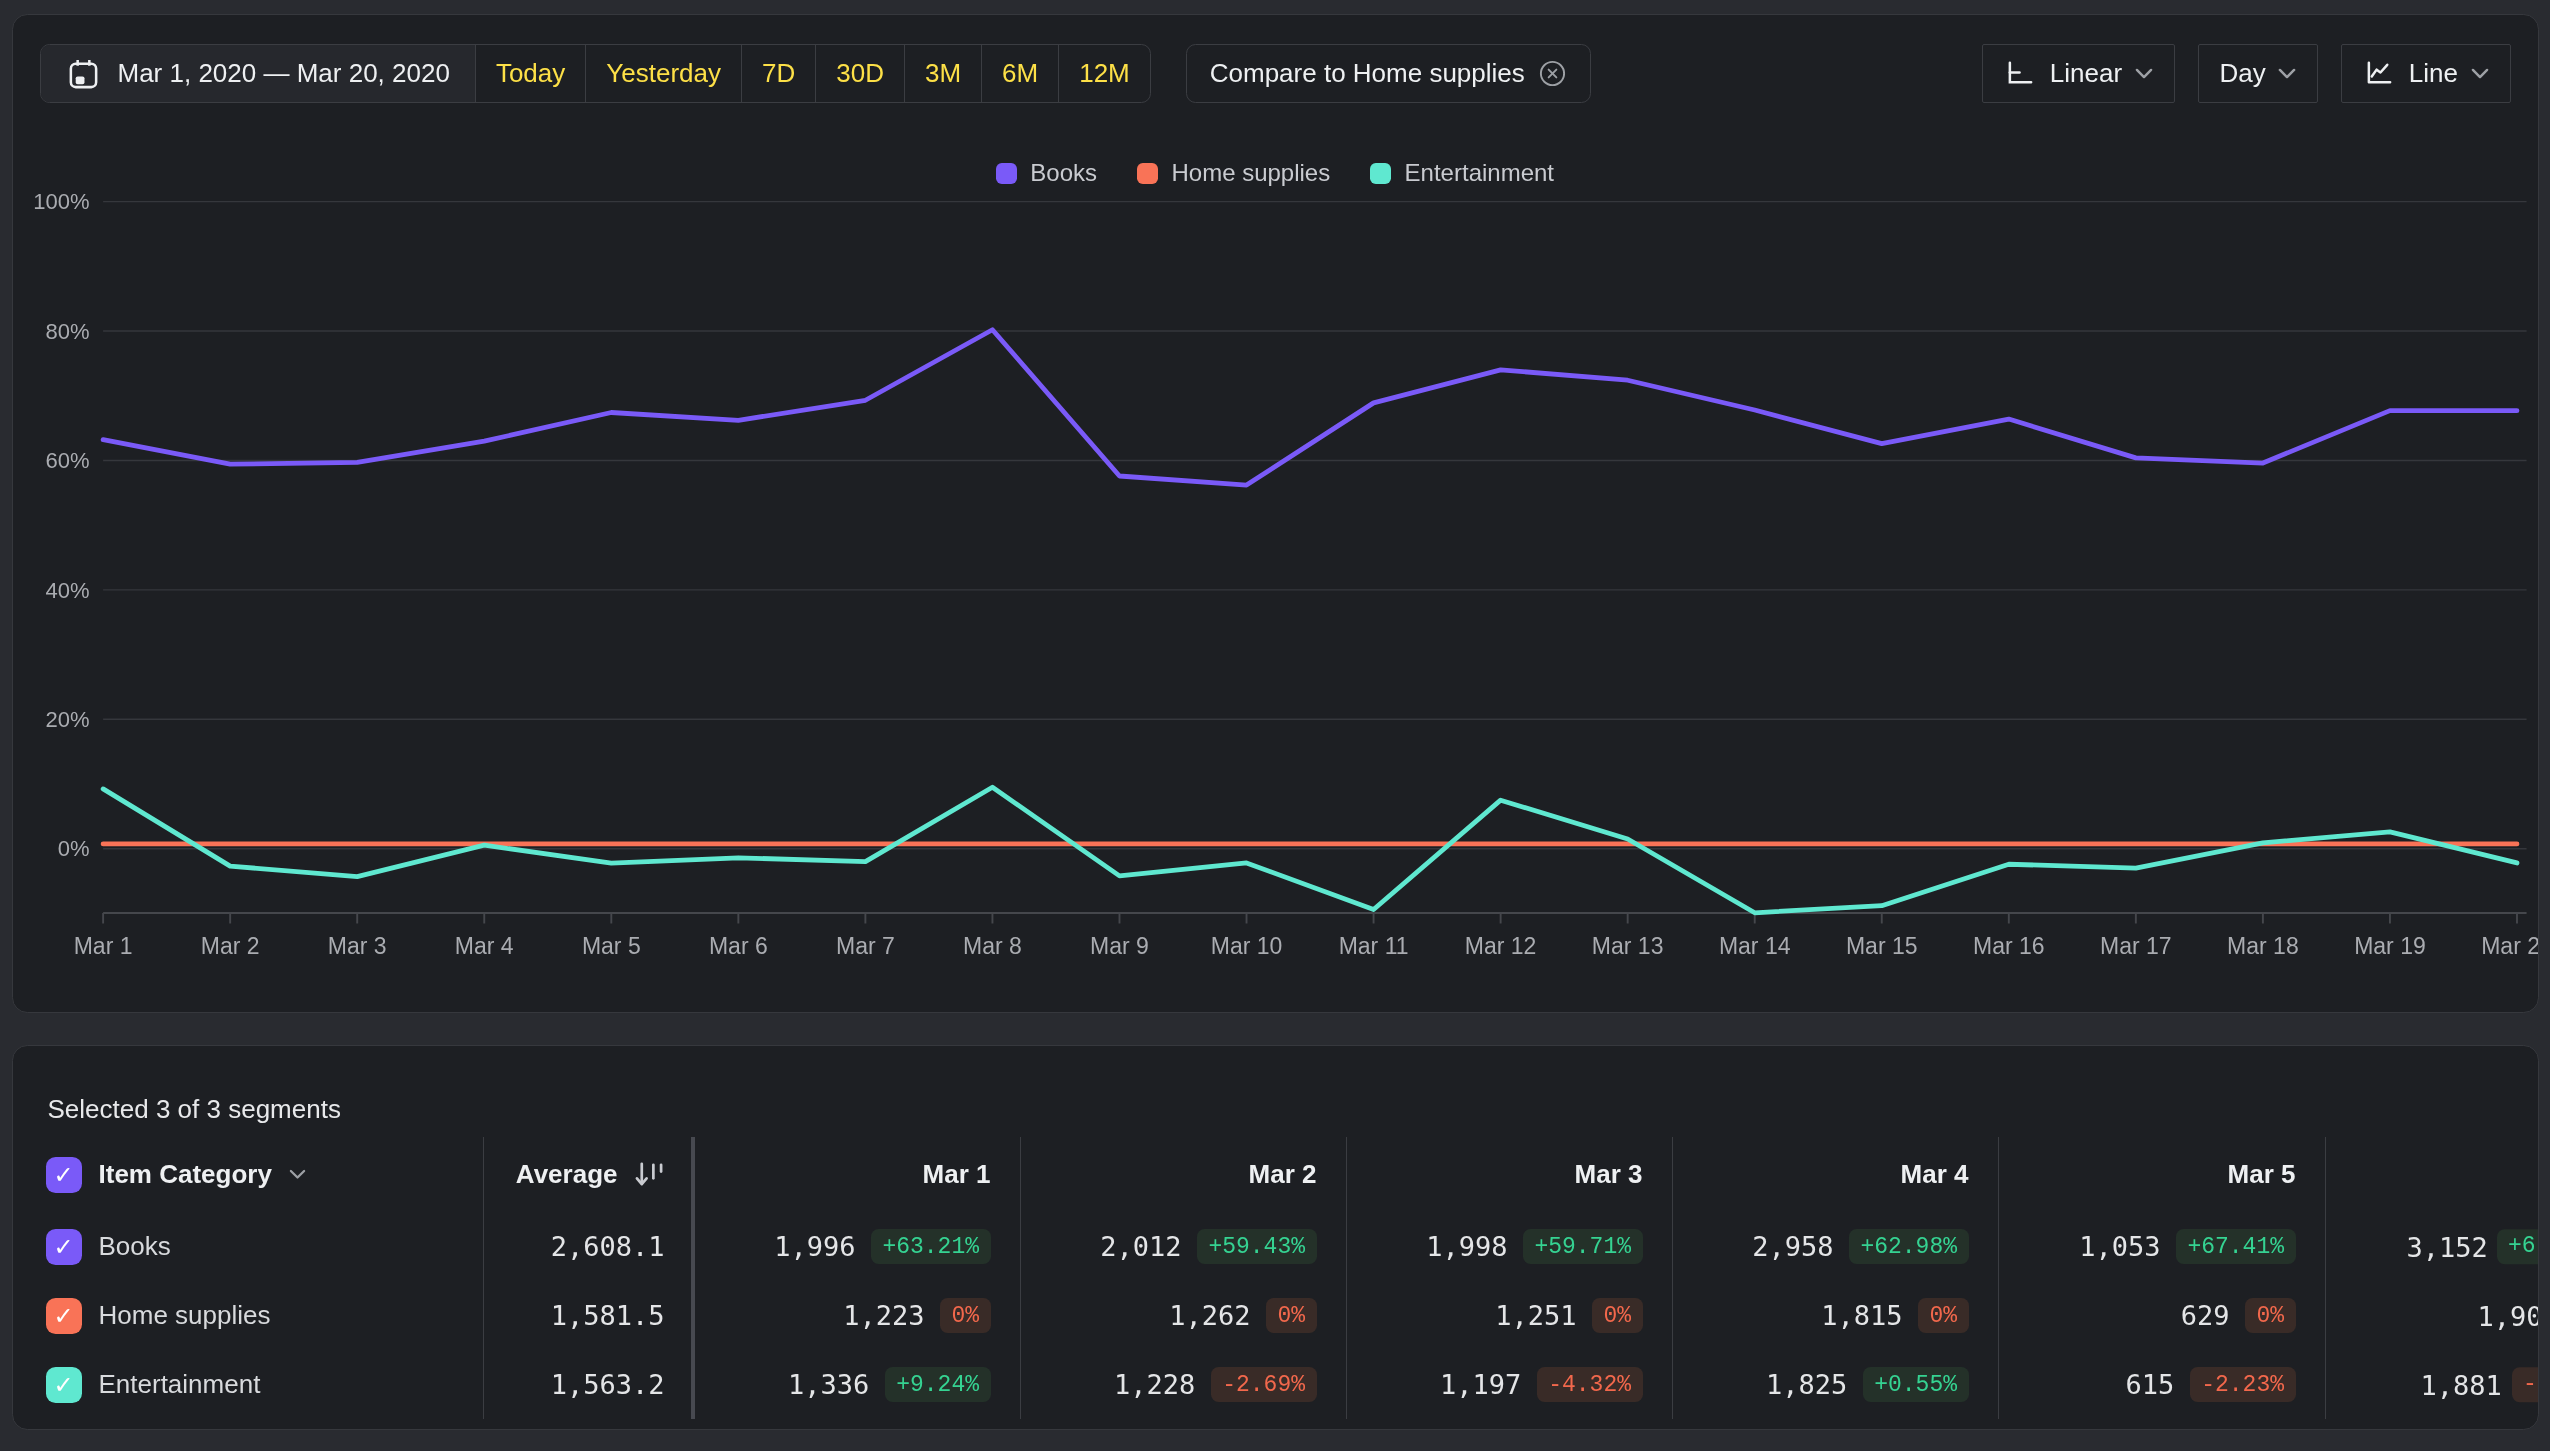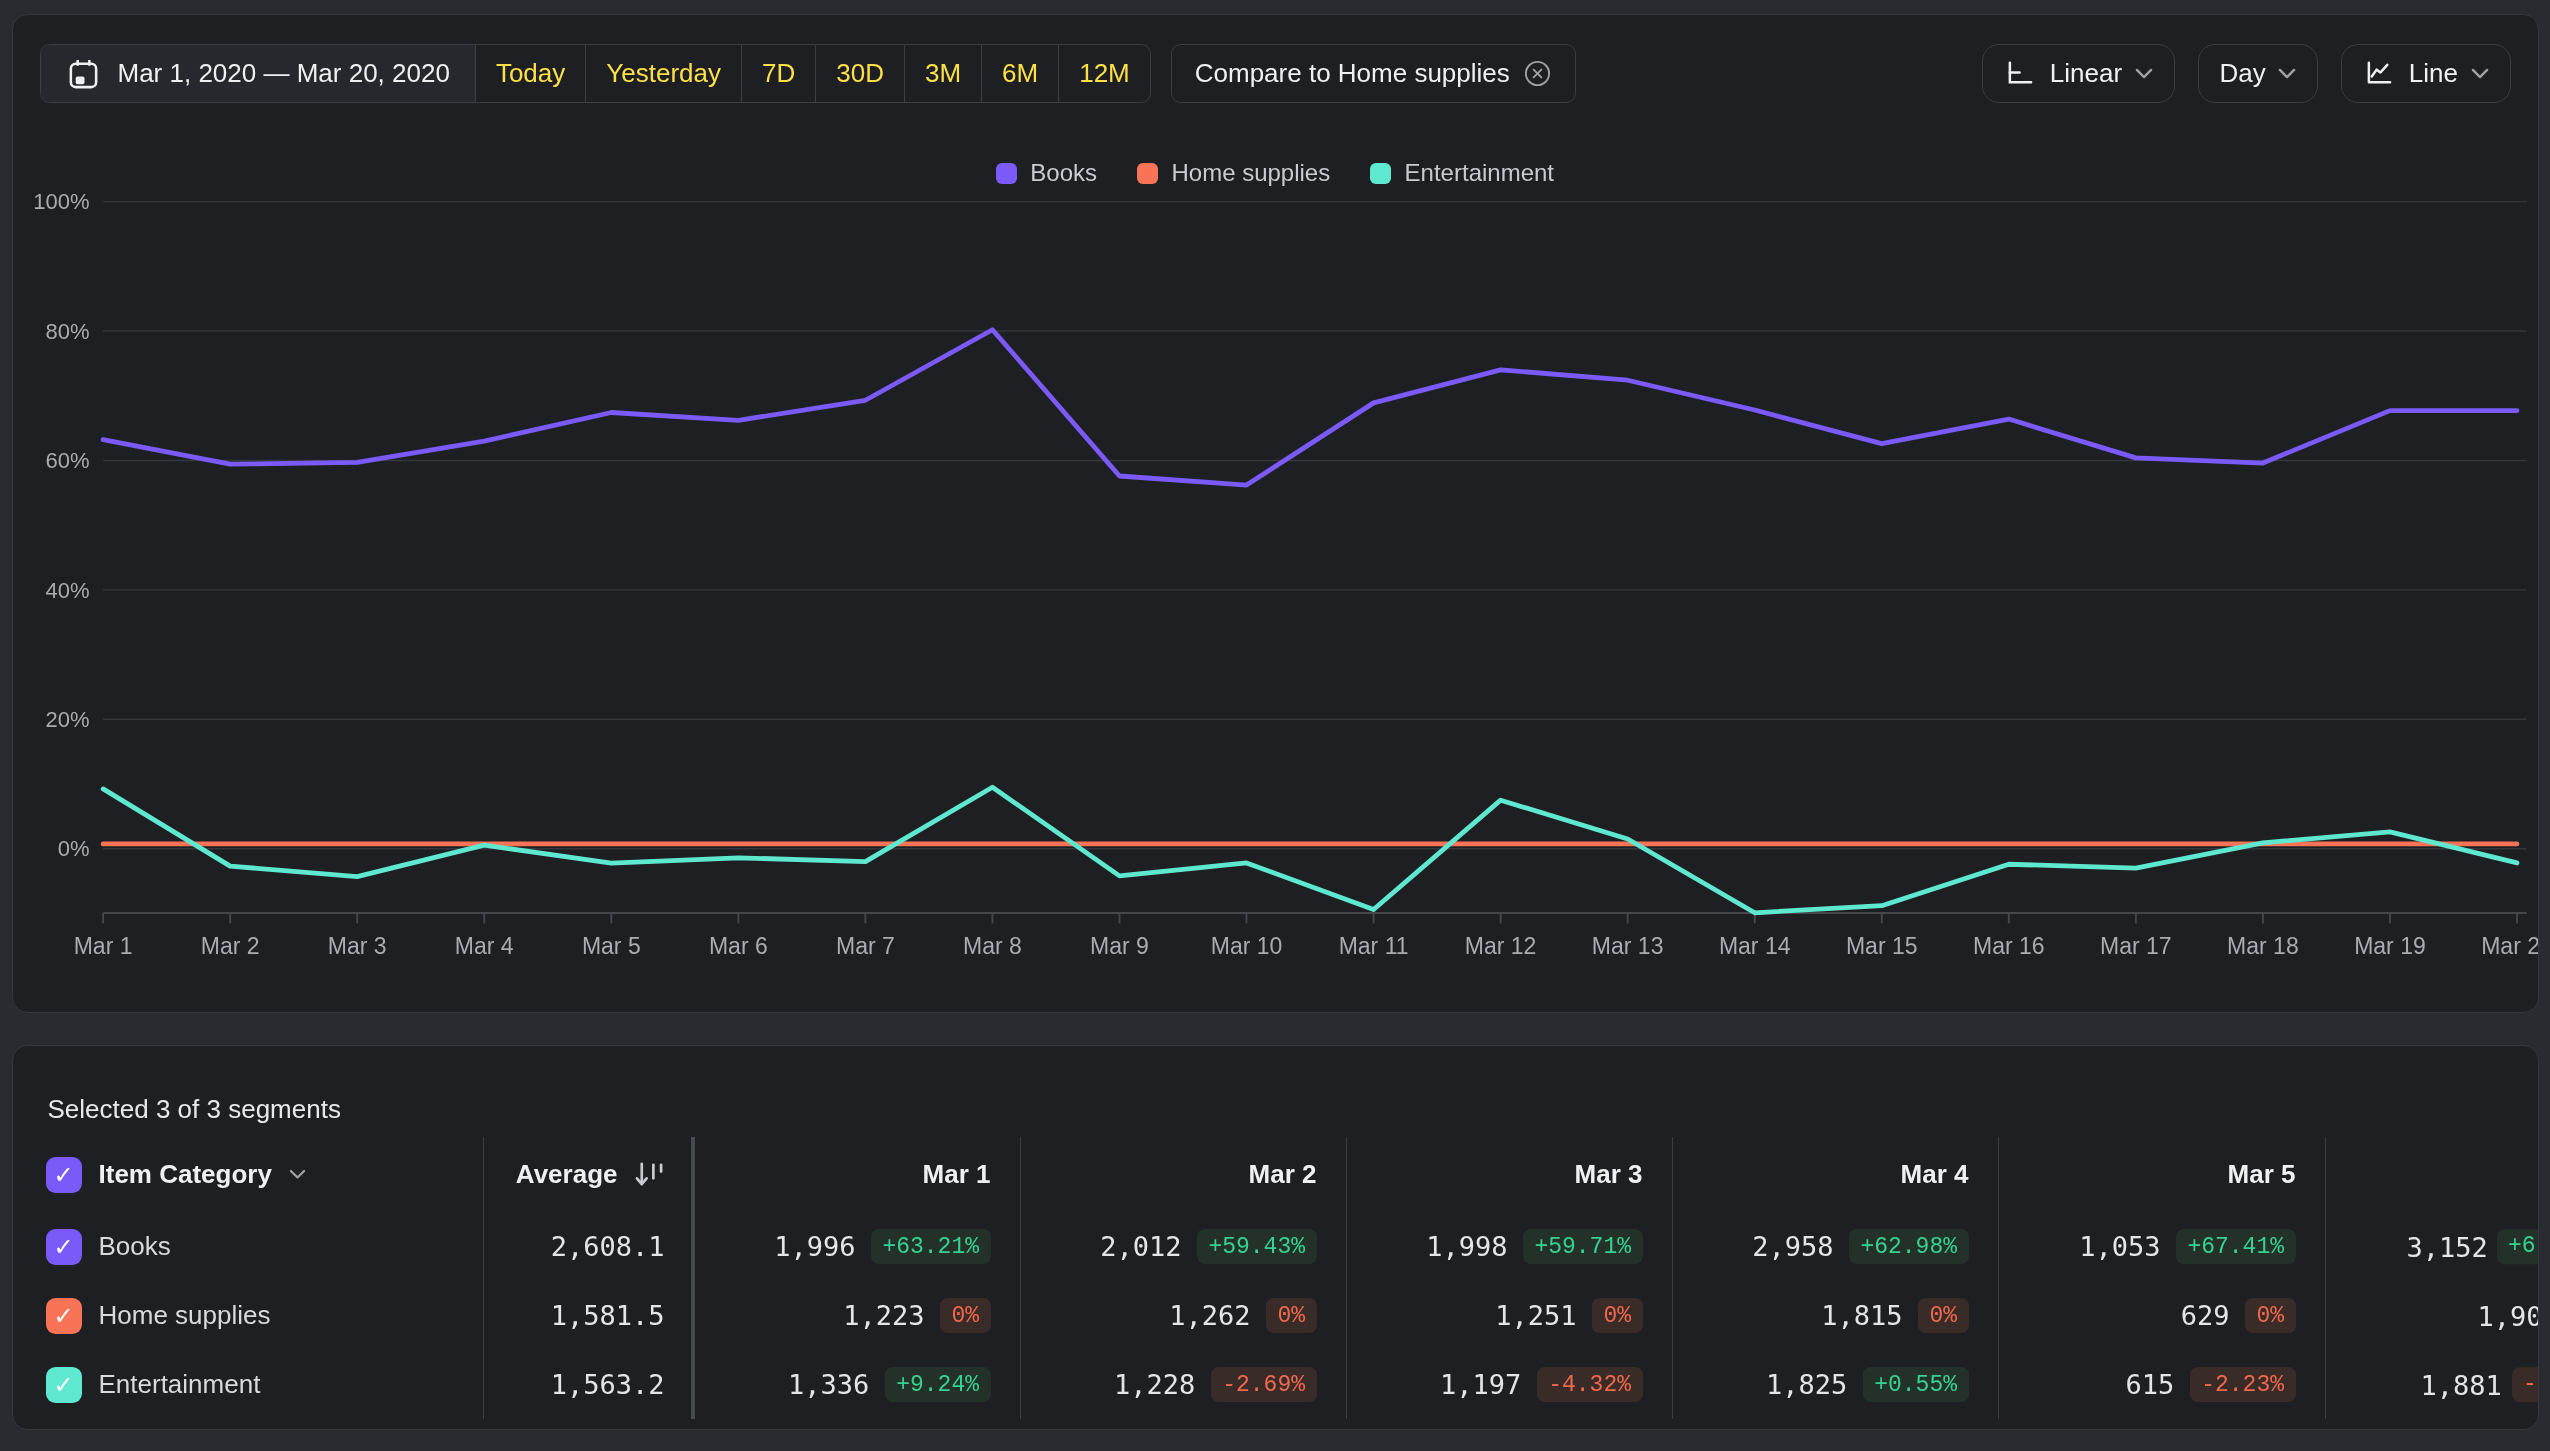"Compare to Home supplies" .chip { margin-left: 20px -> 35px }
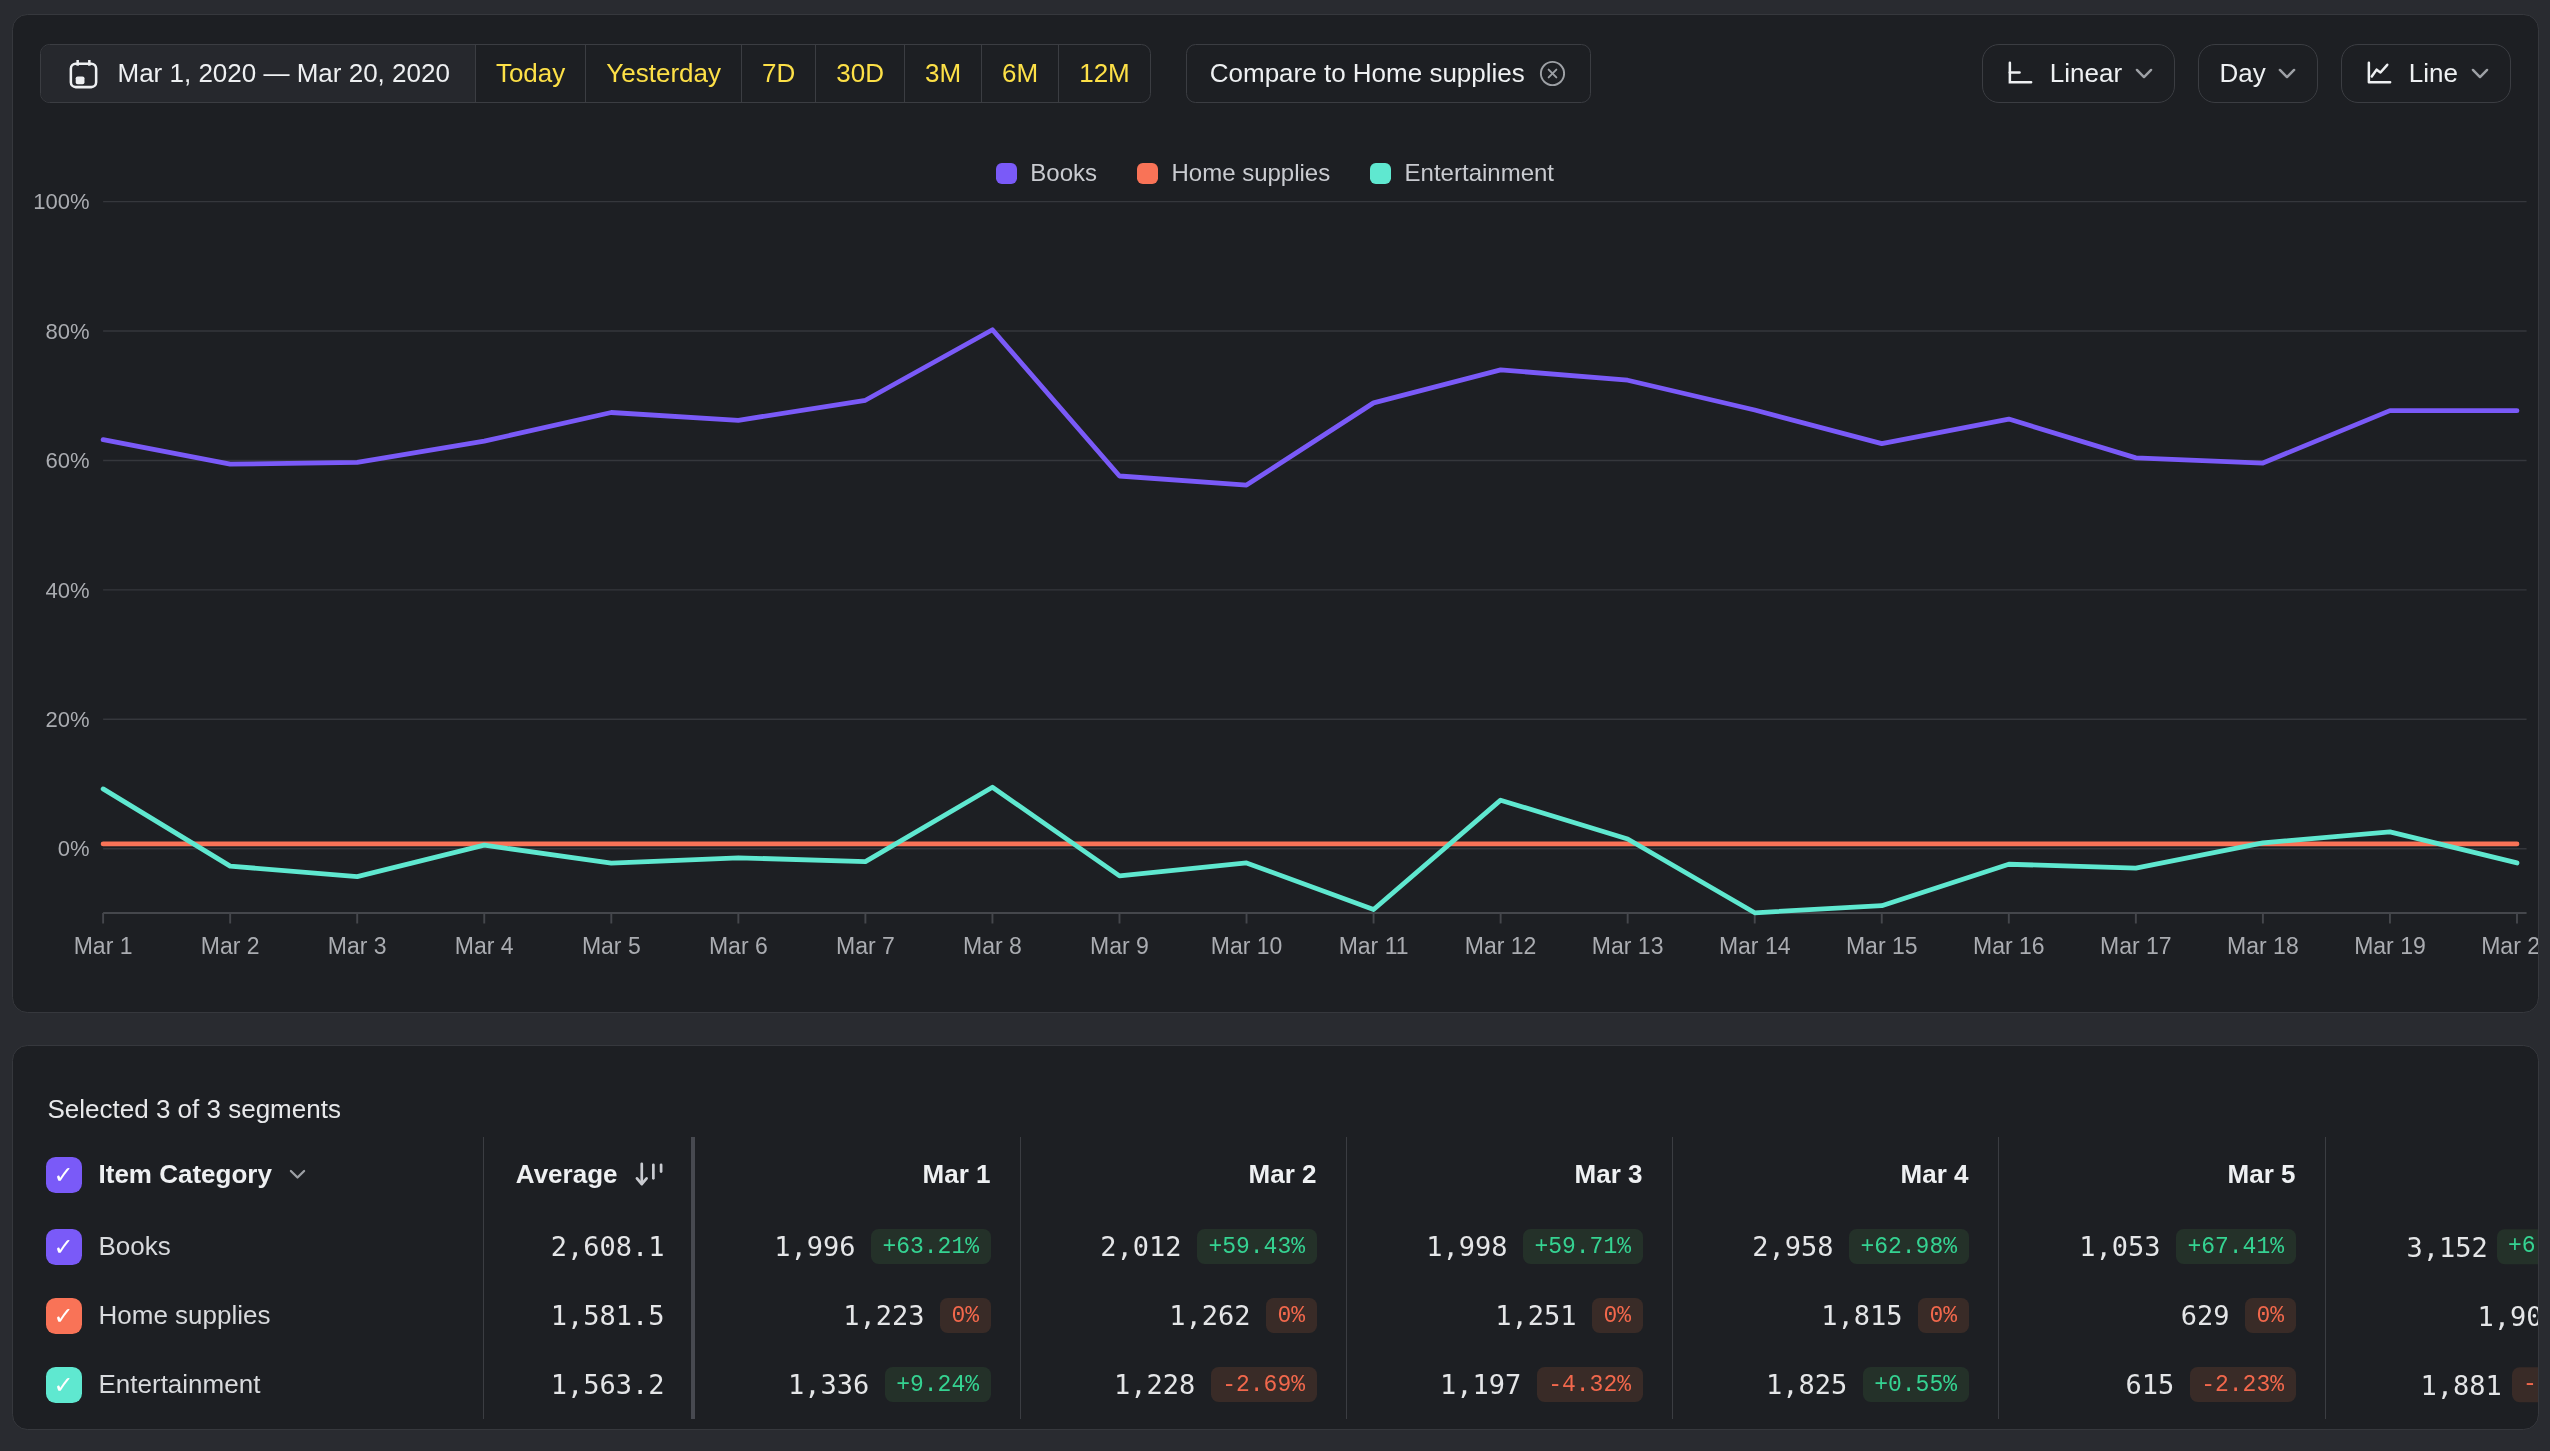"Linear" .tool-btn { border-radius: 17px -> 2px }
